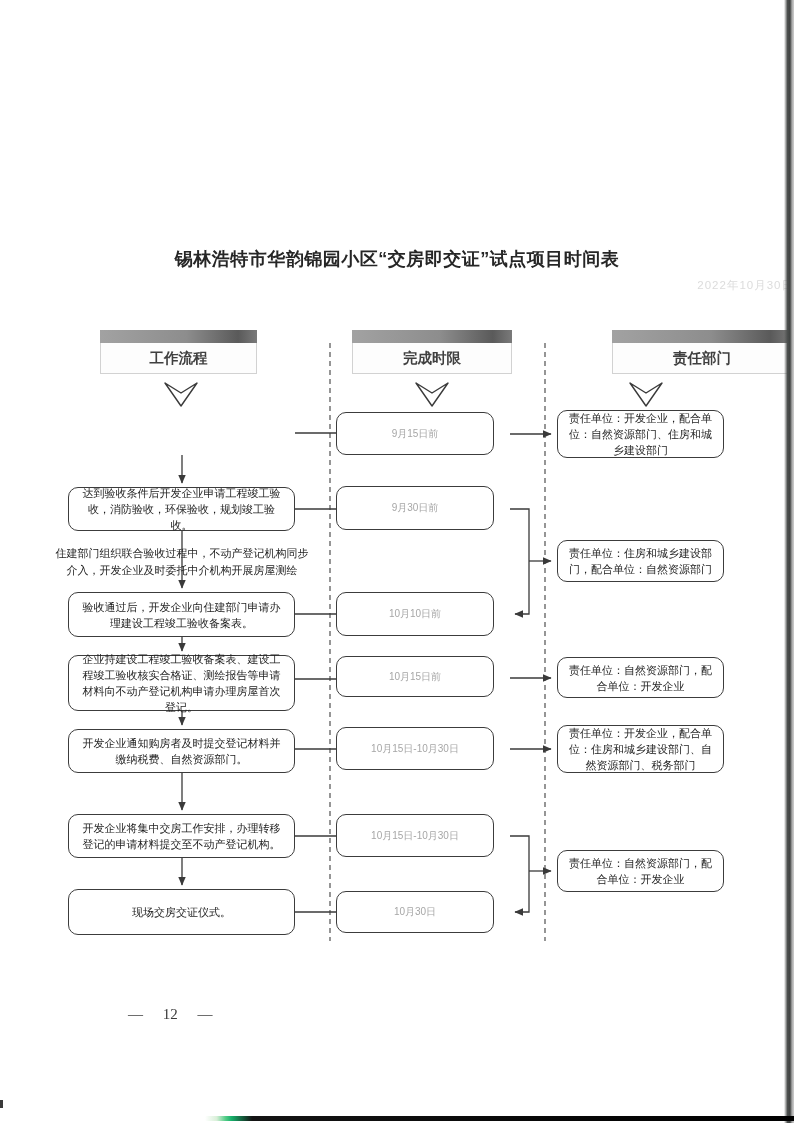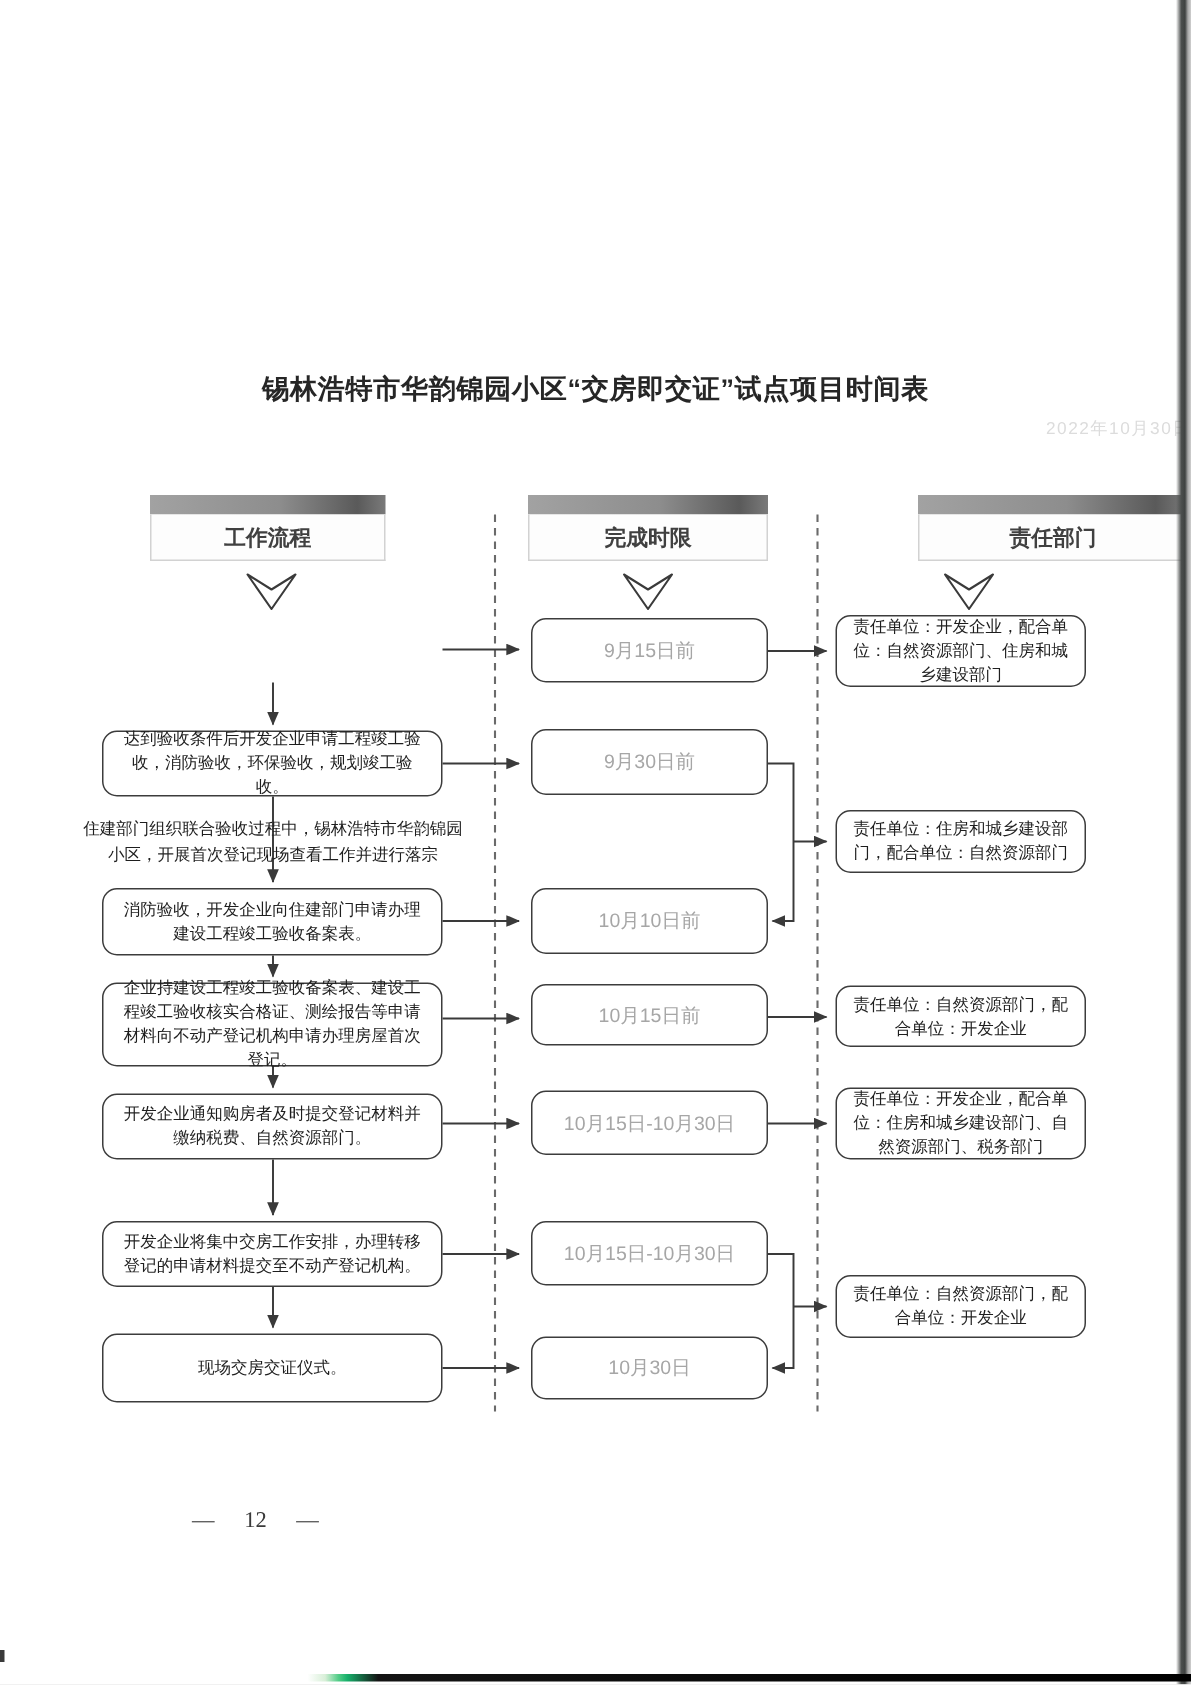"9月15日前" .col-deadline { font-size: 13px -> 10px; left: 354px -> 336px }
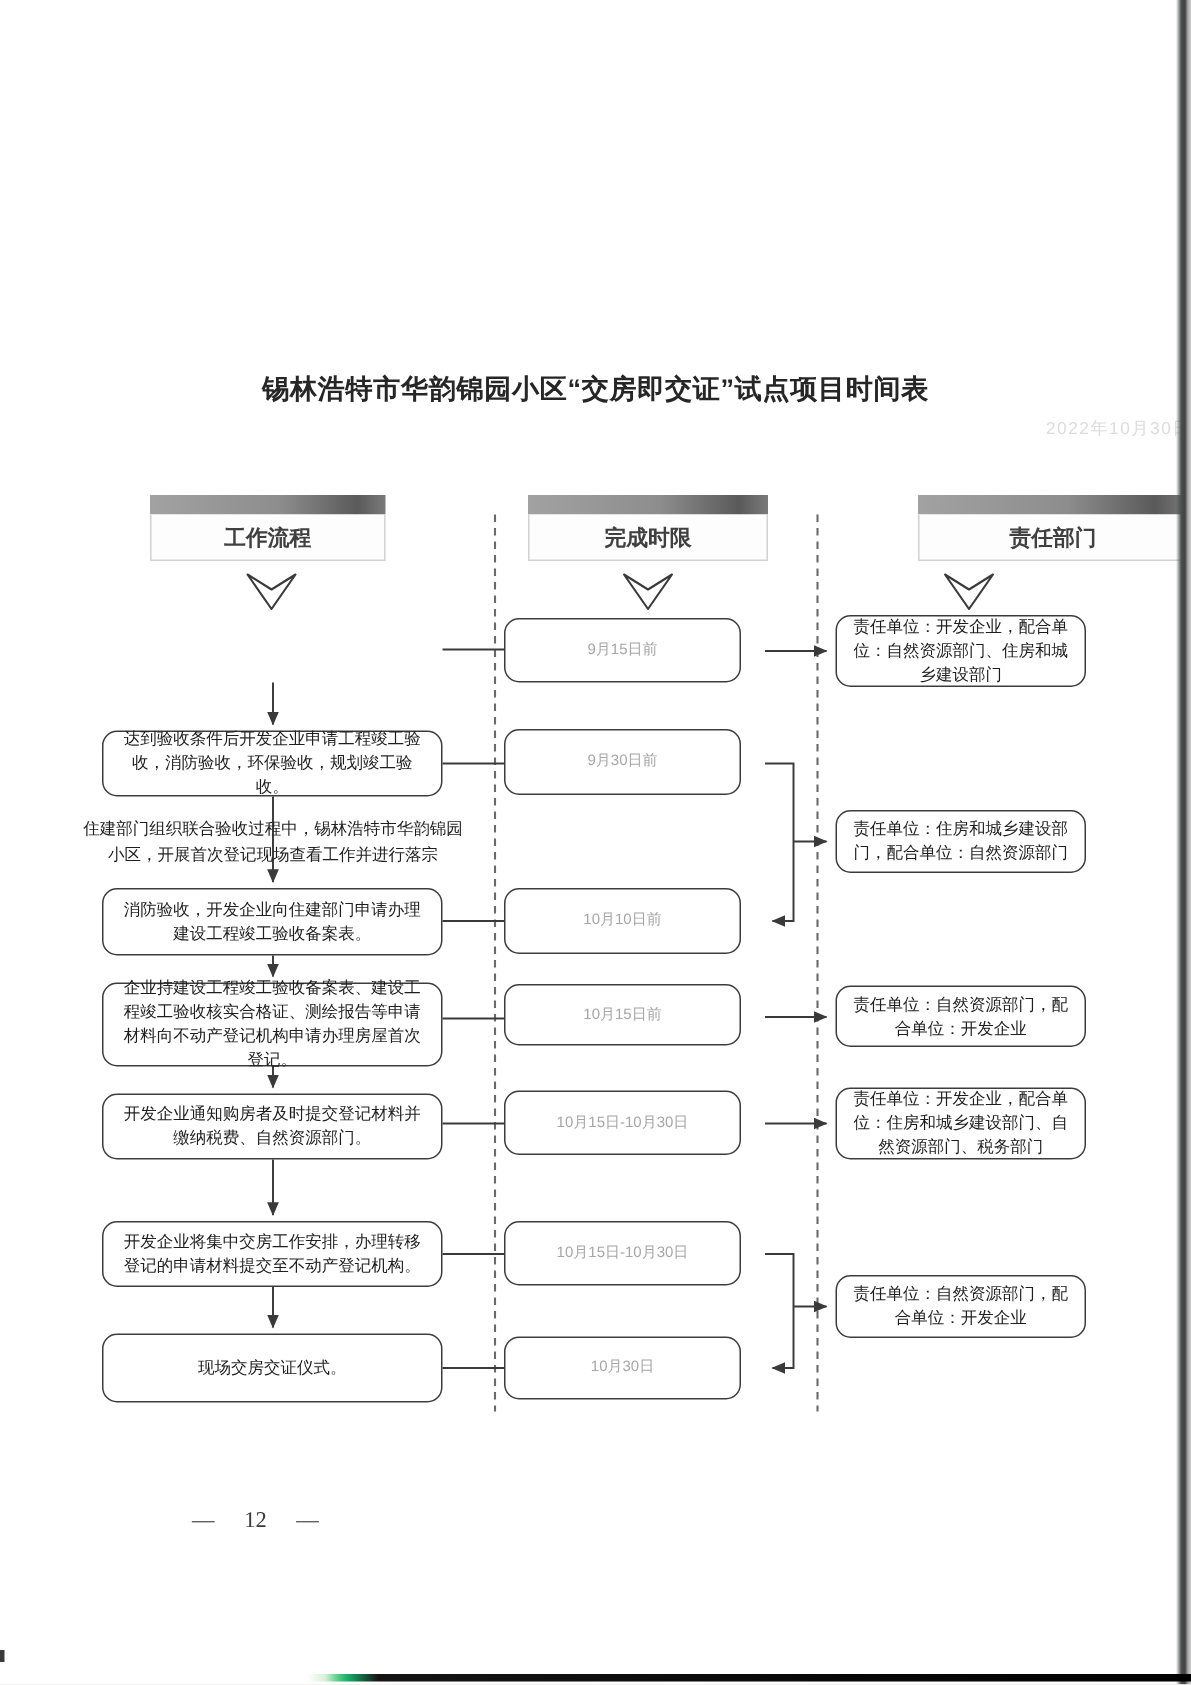"住建部门组织联合验收过程中，锡林浩特市华韵锦园小区，开展首次登记现场查看工作并进" div.note { text: 锡林浩特市华韵锦园小区，开展首次登记现场查看工作并进行落宗 -> 不动产登记机构同步介入，开发企业及时委托中介机构开展房屋测绘 }
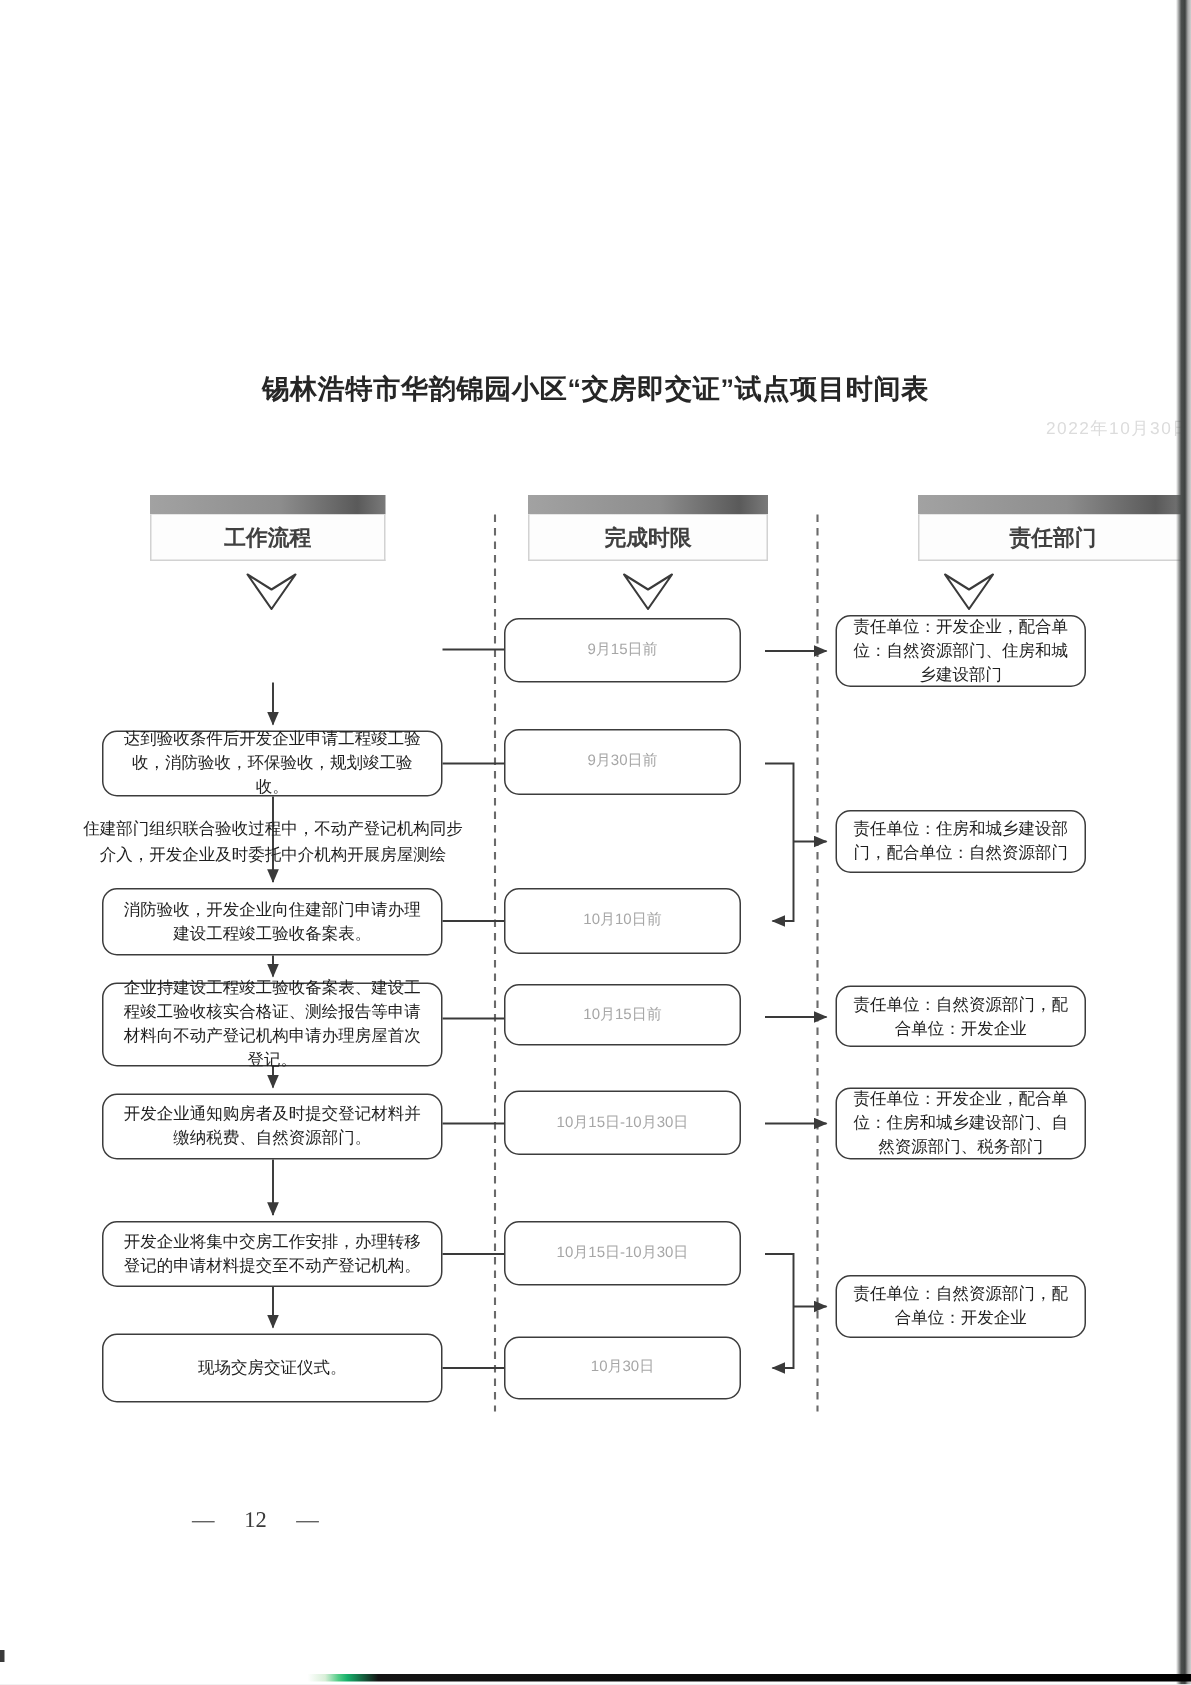"消防验收，开发企业向住建部门申请办理建设工程竣工验收备案表。" div.flow-box { text: 消防验收 -> 验收通过后 }
